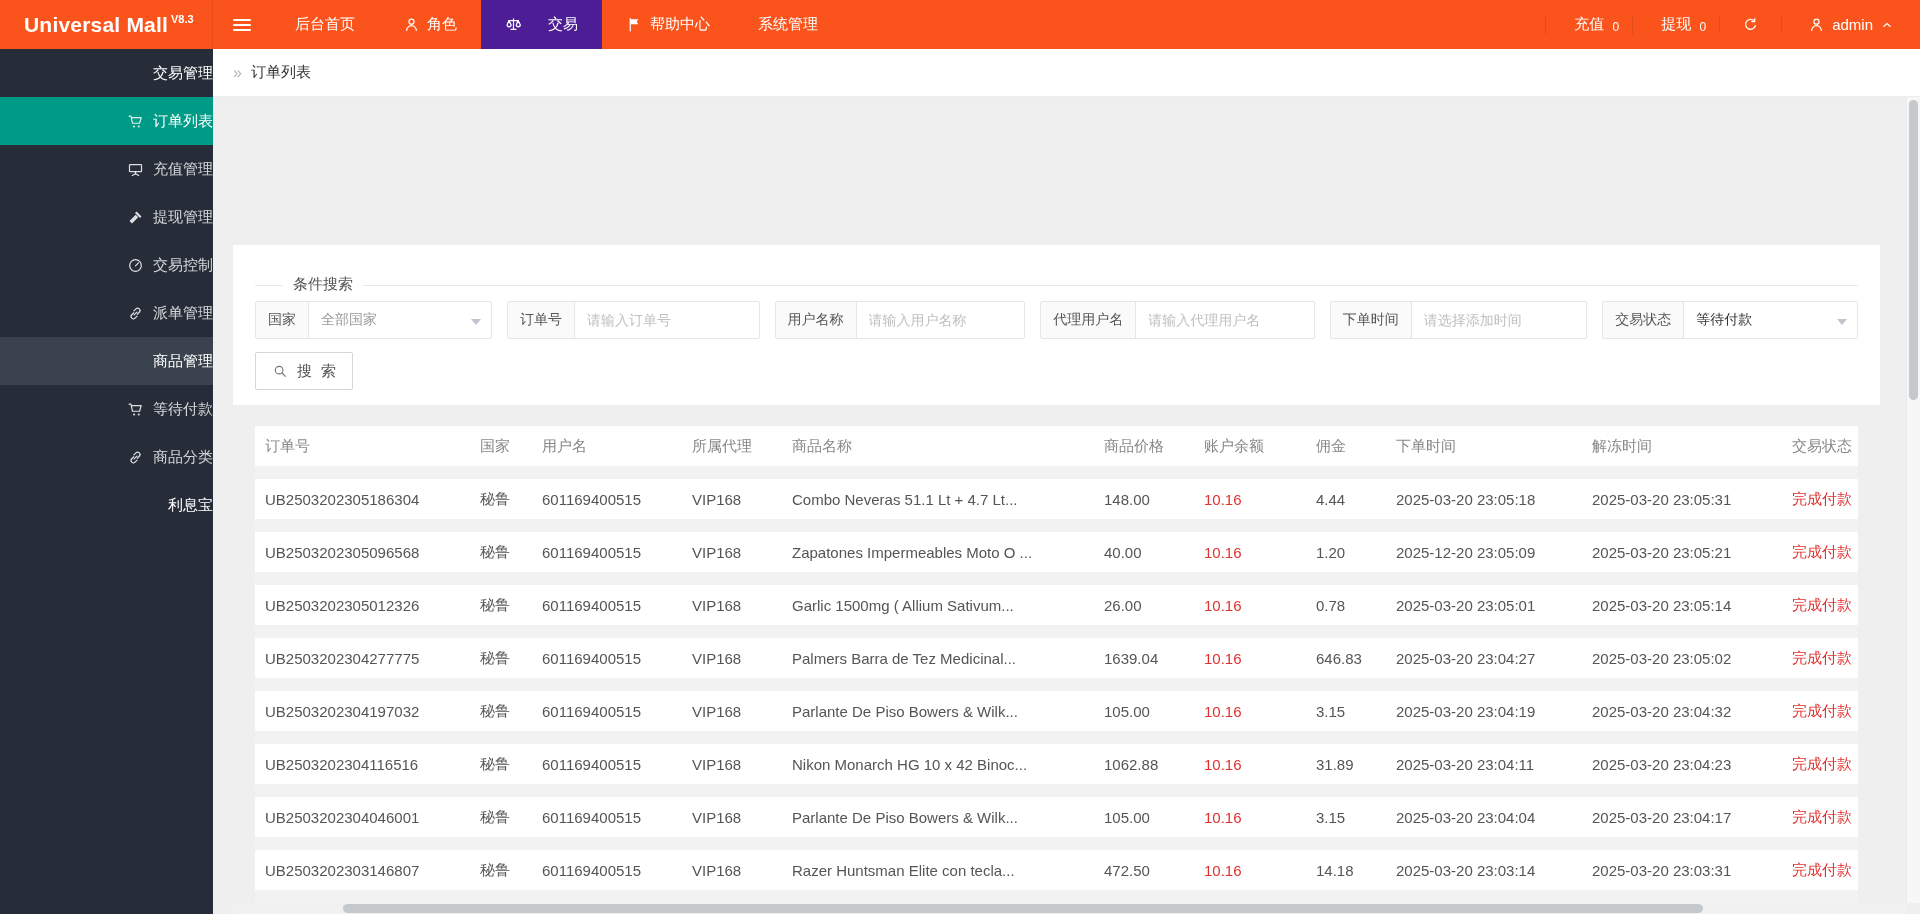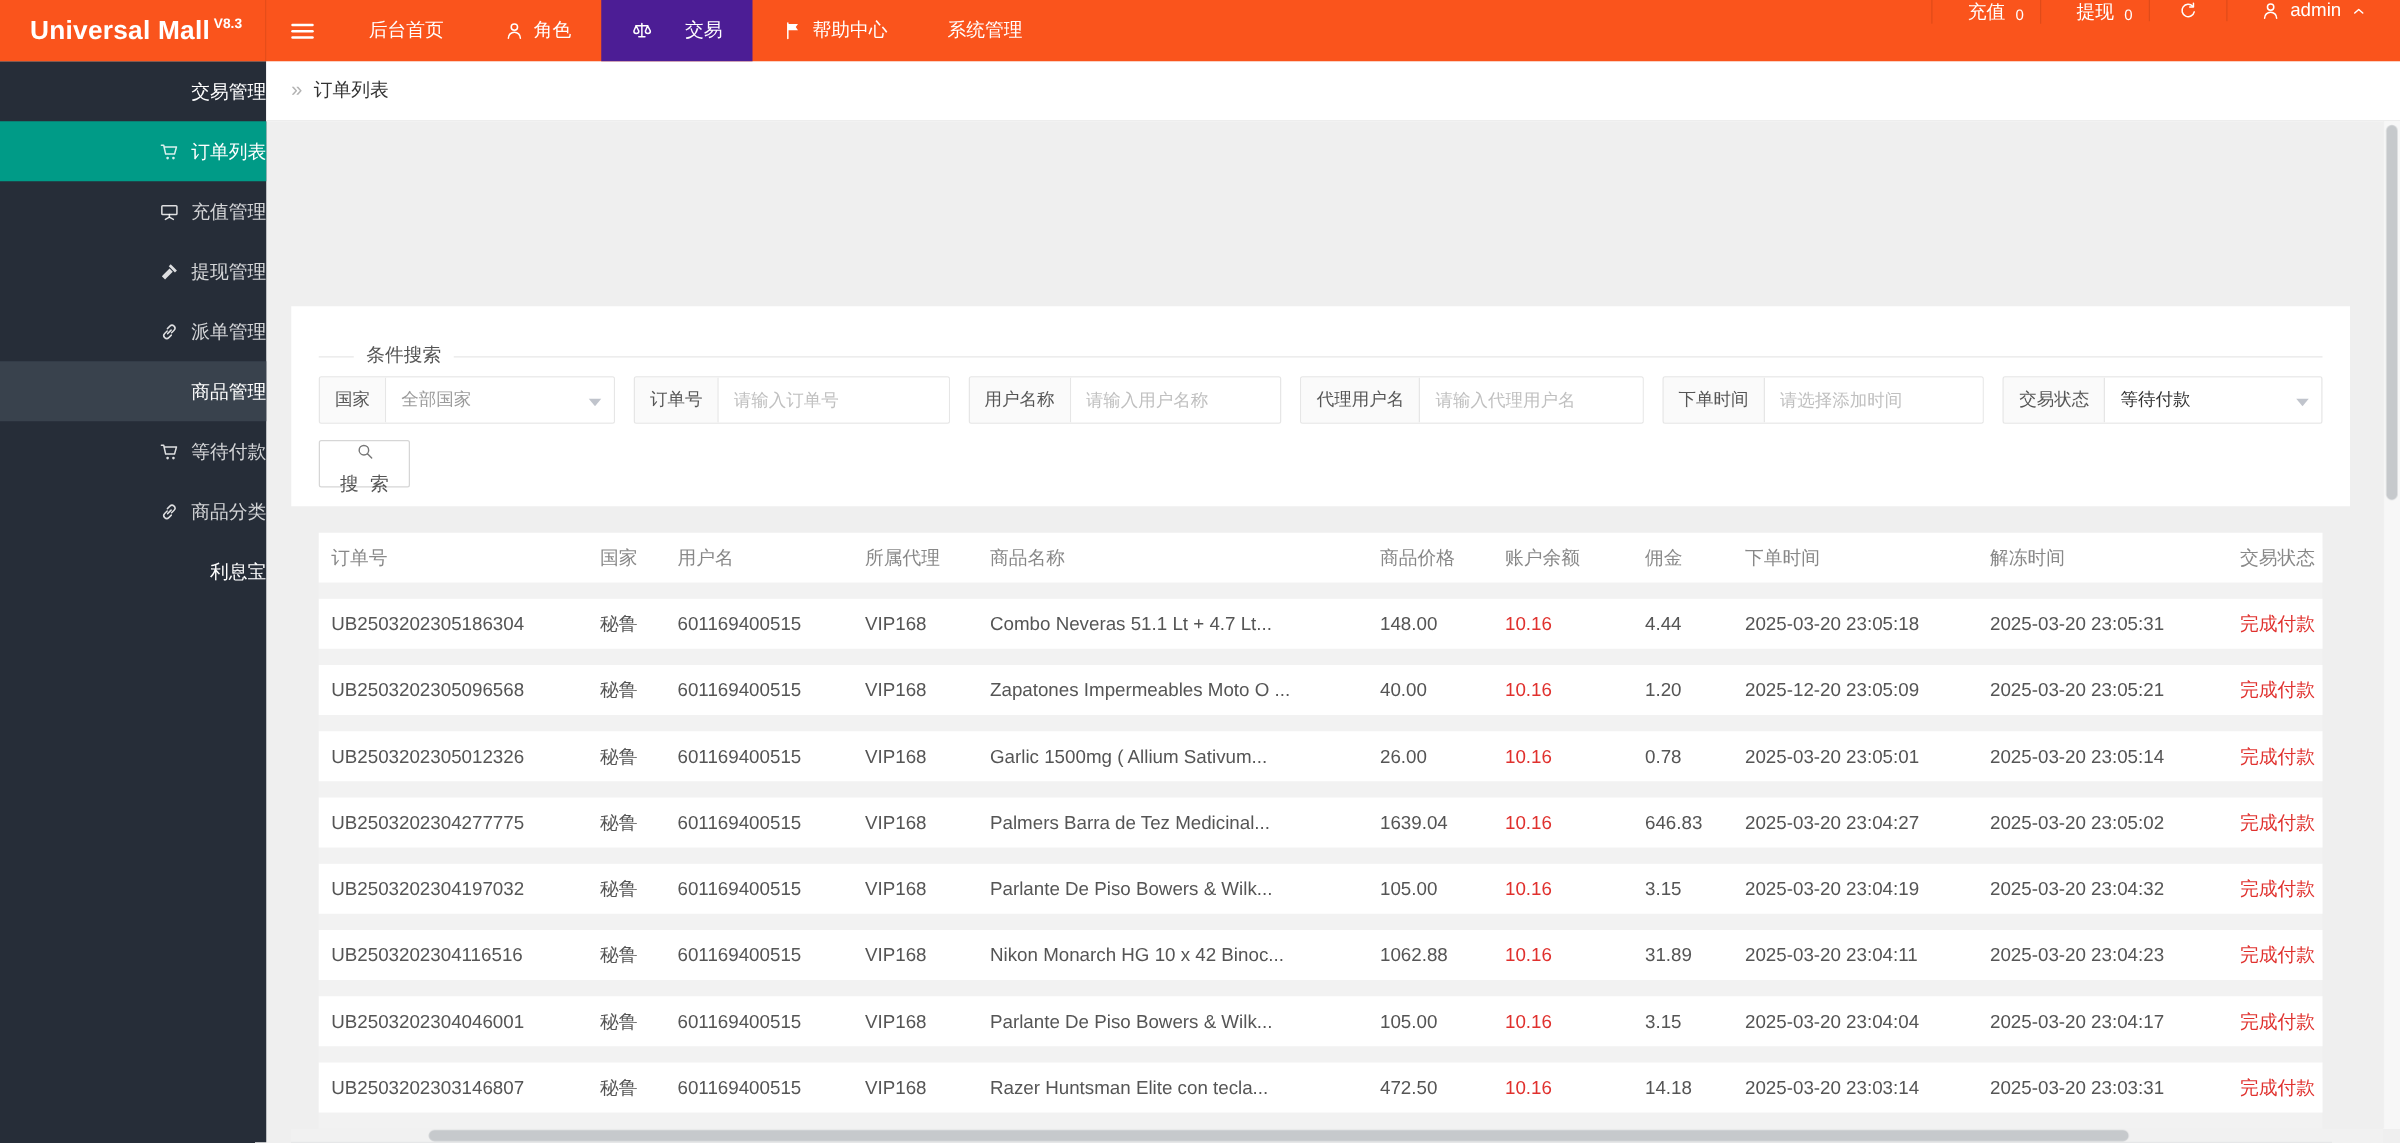"充值" .top-right { align-items: flex-start -> center }
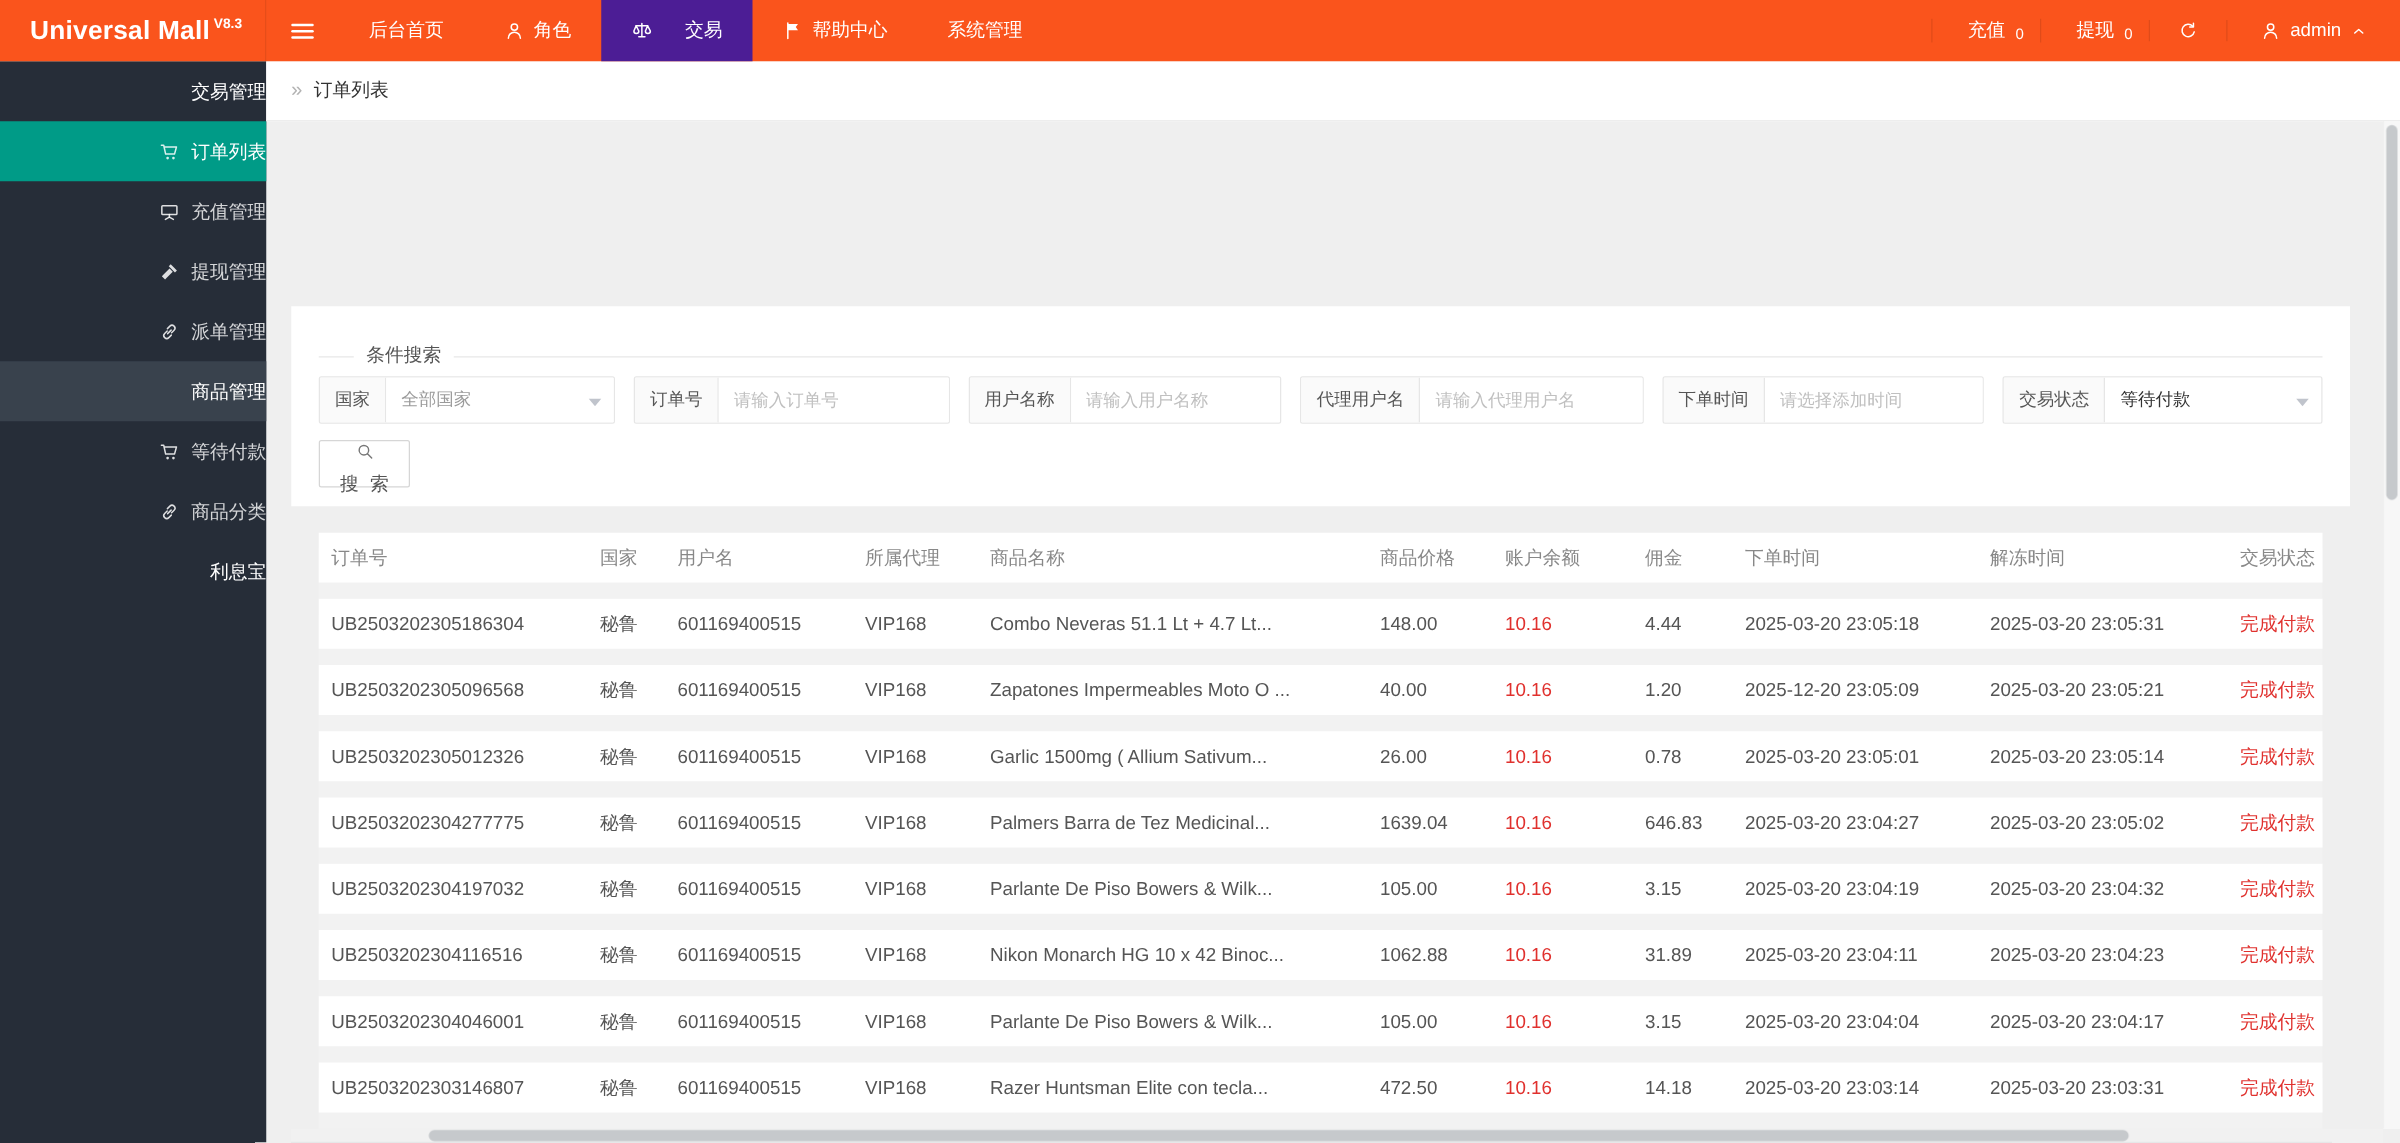"交易控制" div.side-row { html: none -> <div> <span> <svg> <circle></circle> <path></path> </svg> </span> <span>交易控制</span> </div> }
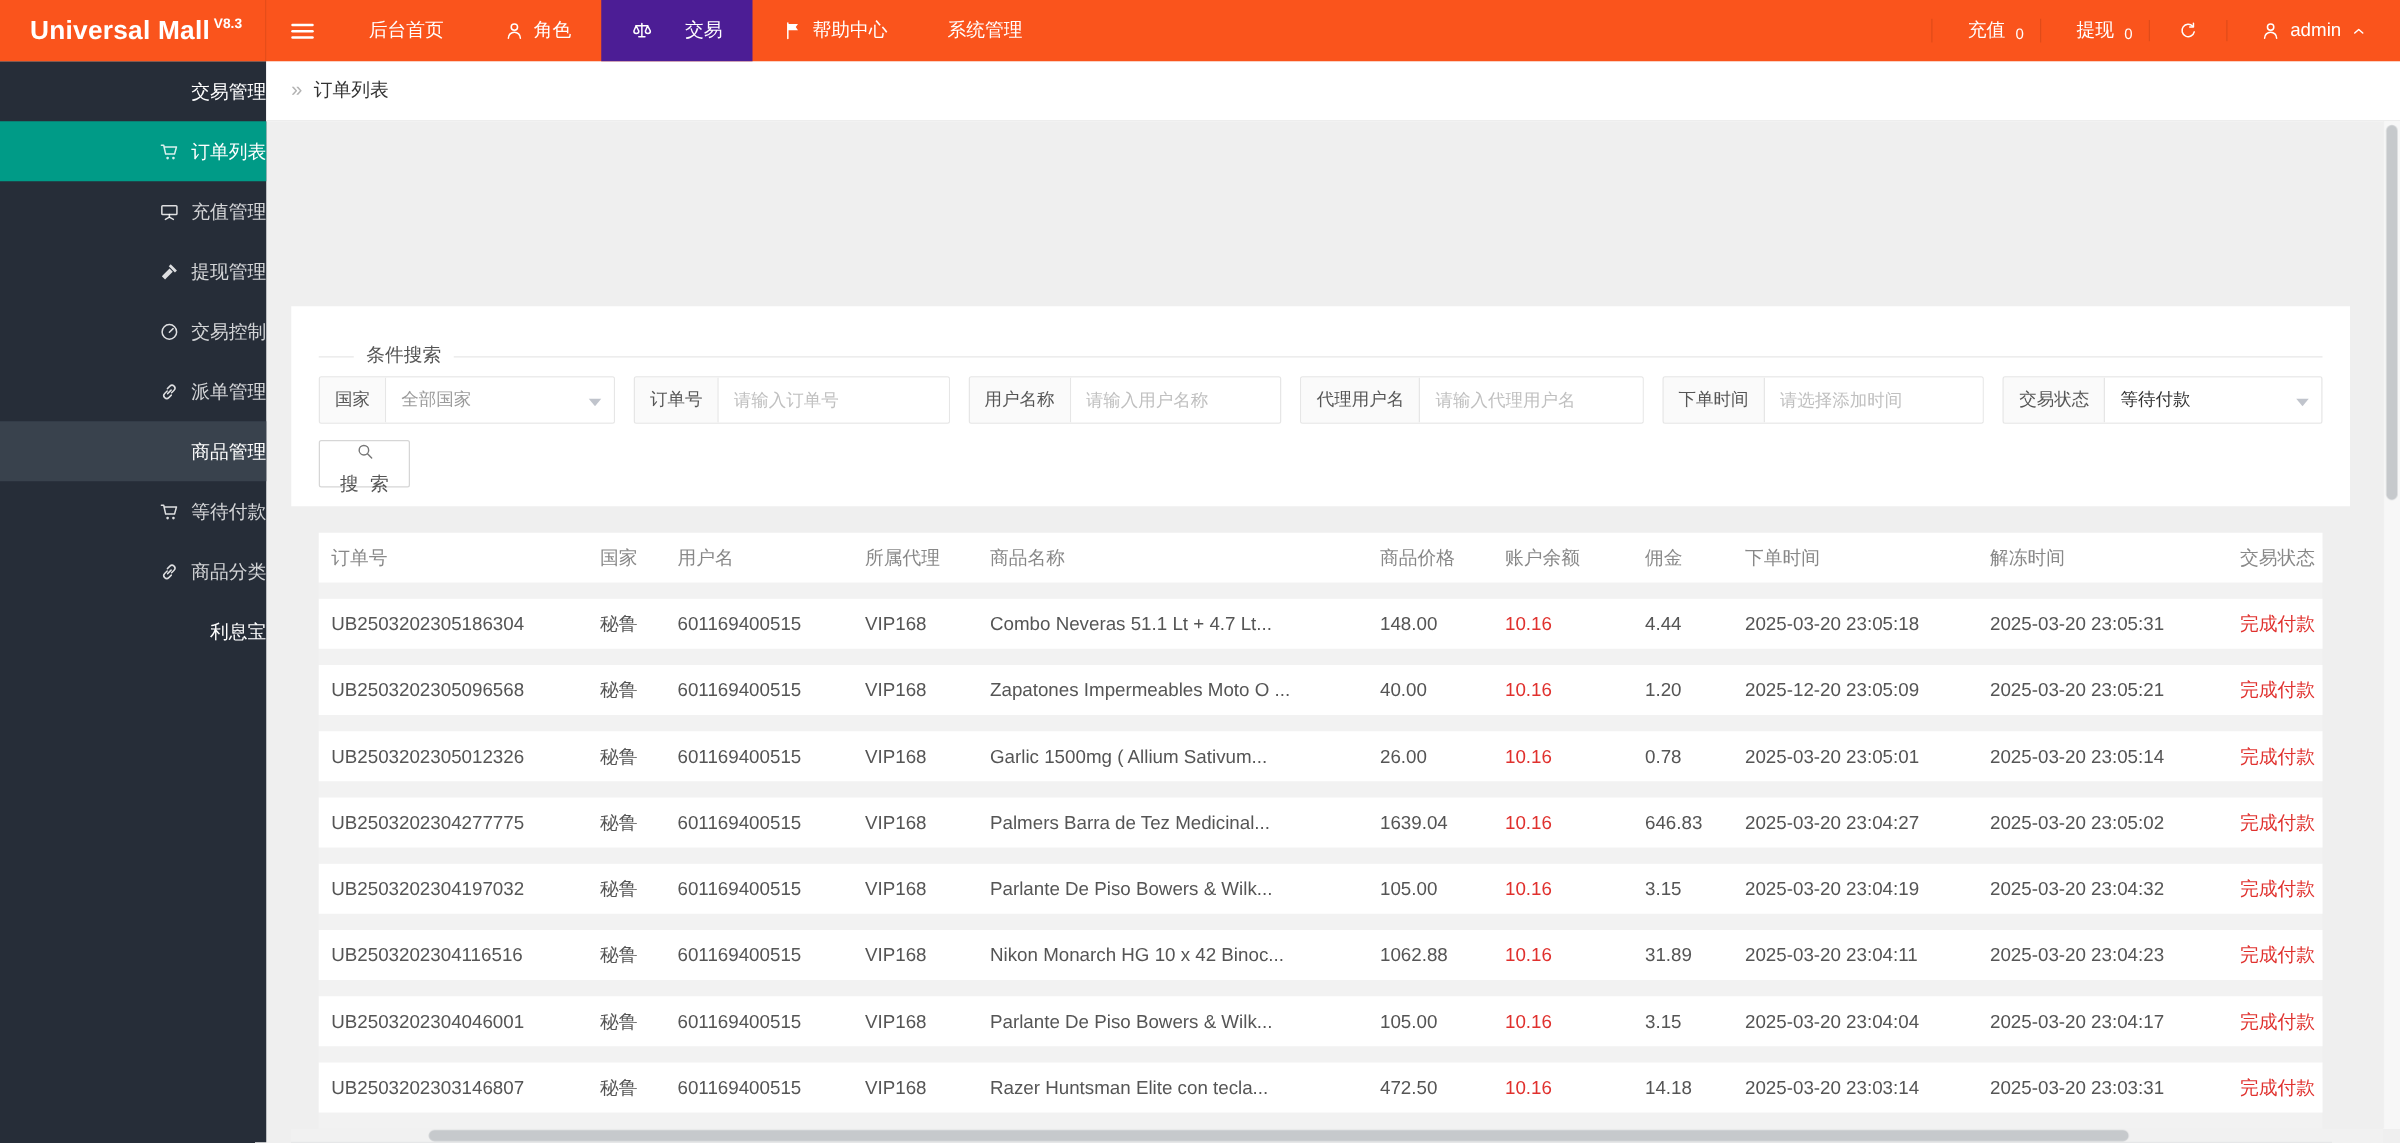"搜索" .search-btn { flex-direction: column -> none }
